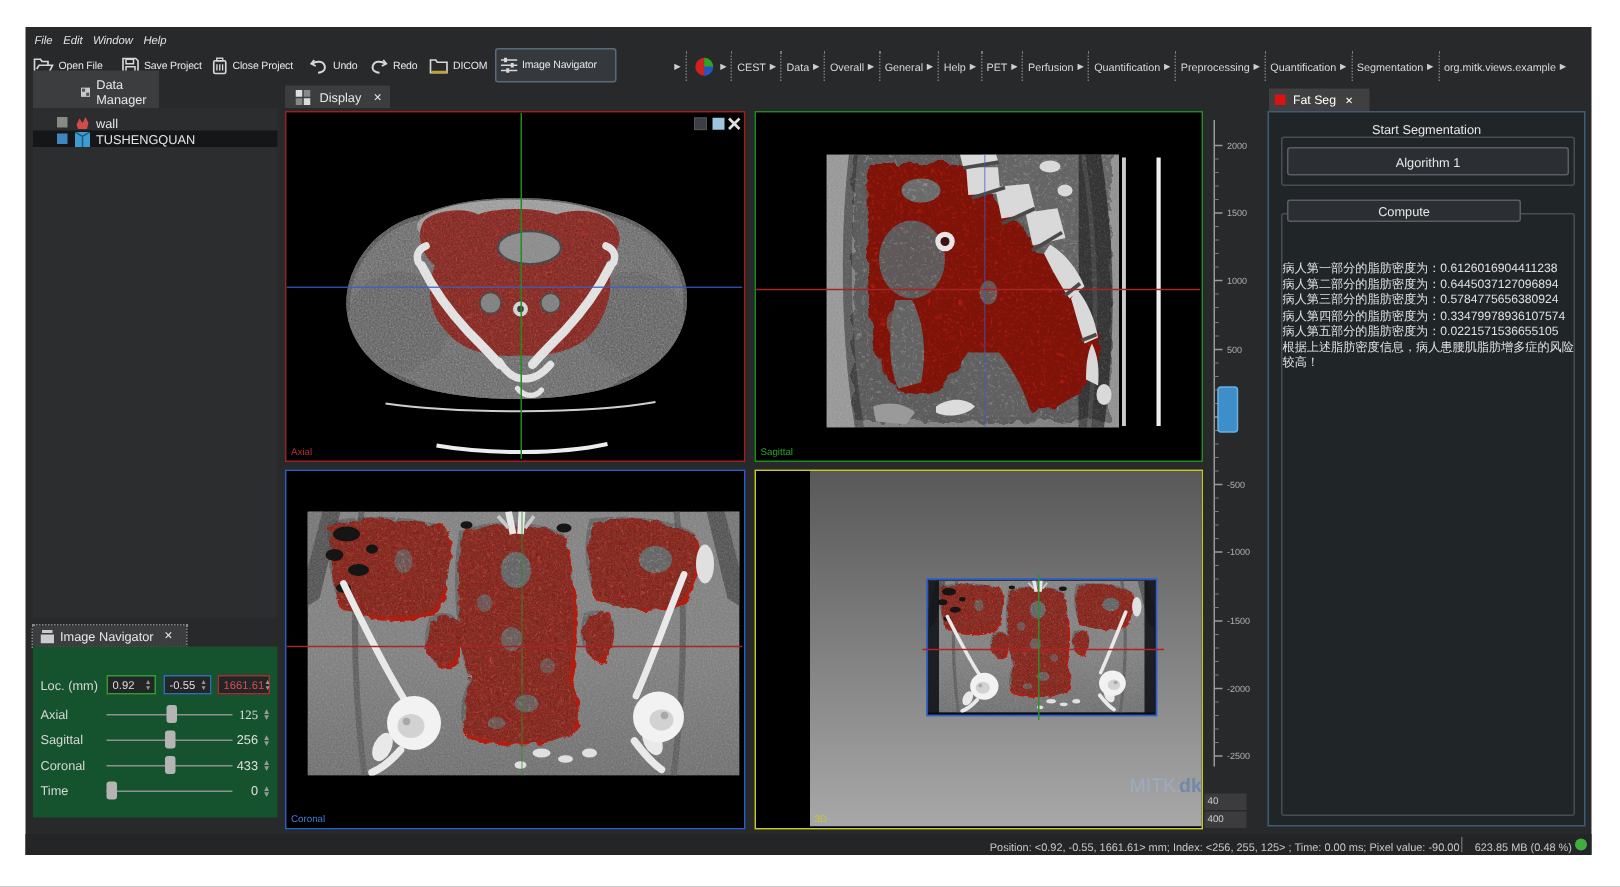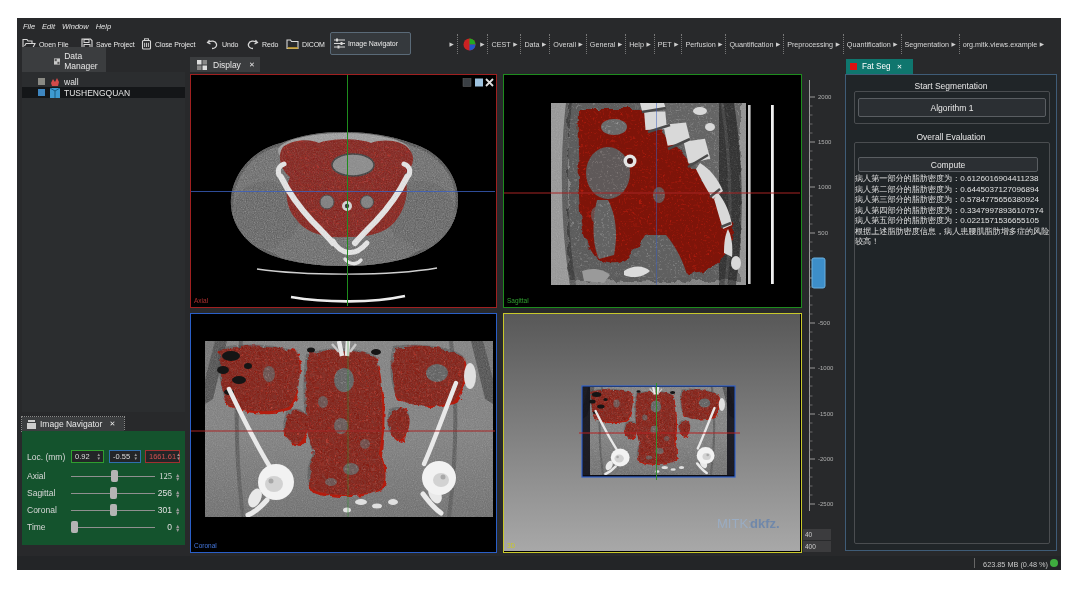"Fat Seg" div.tab { background: #0f766e -> #404040 }
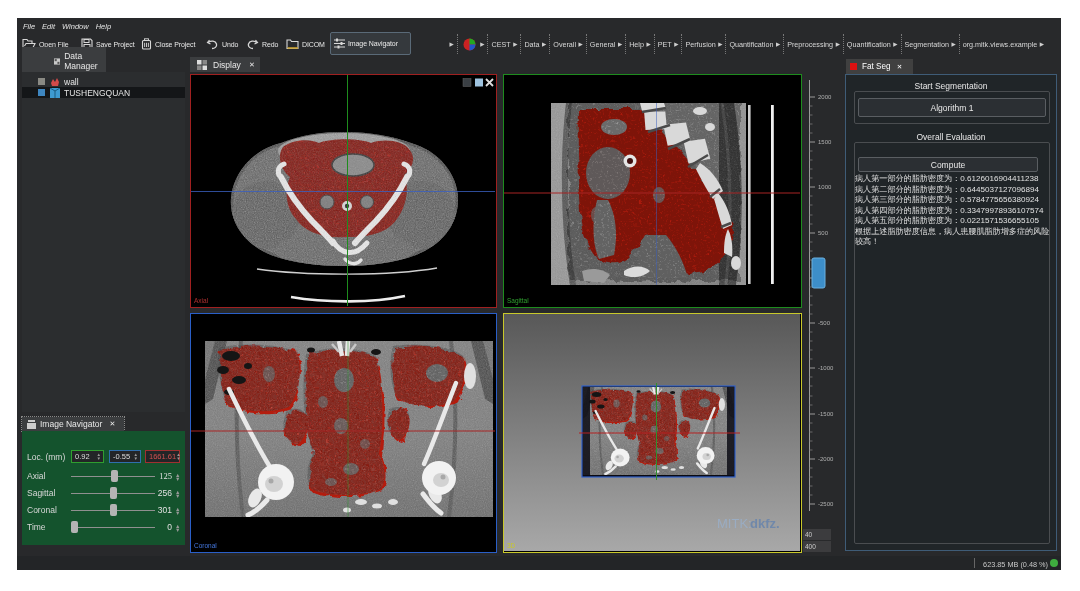"Compute" div.btn { top: 82px -> 58px; width: 180px -> 156px }
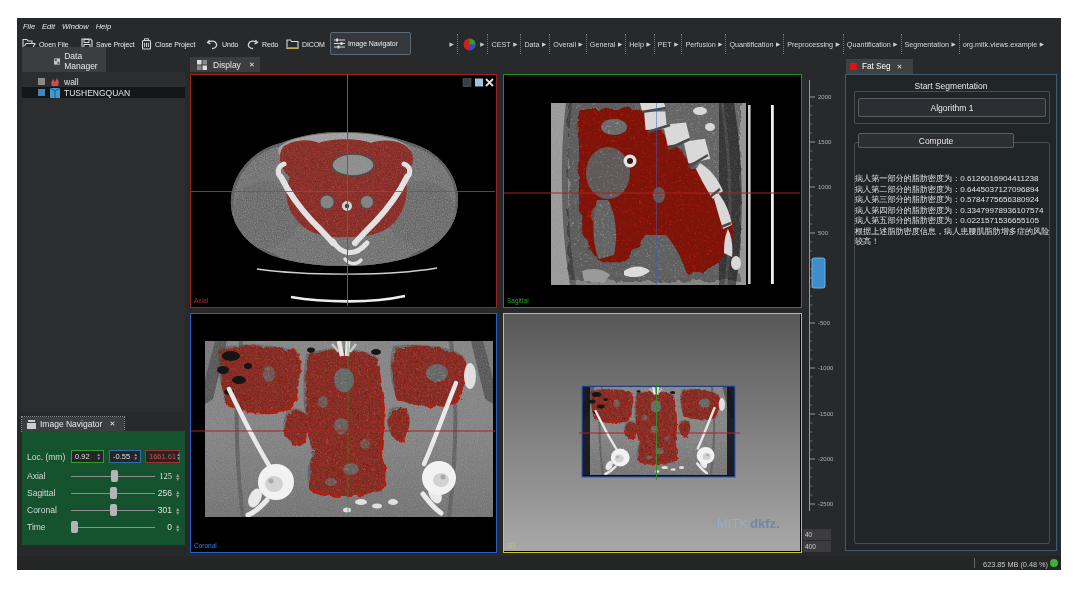"301" div.sliderval { text: 301 -> 433 }
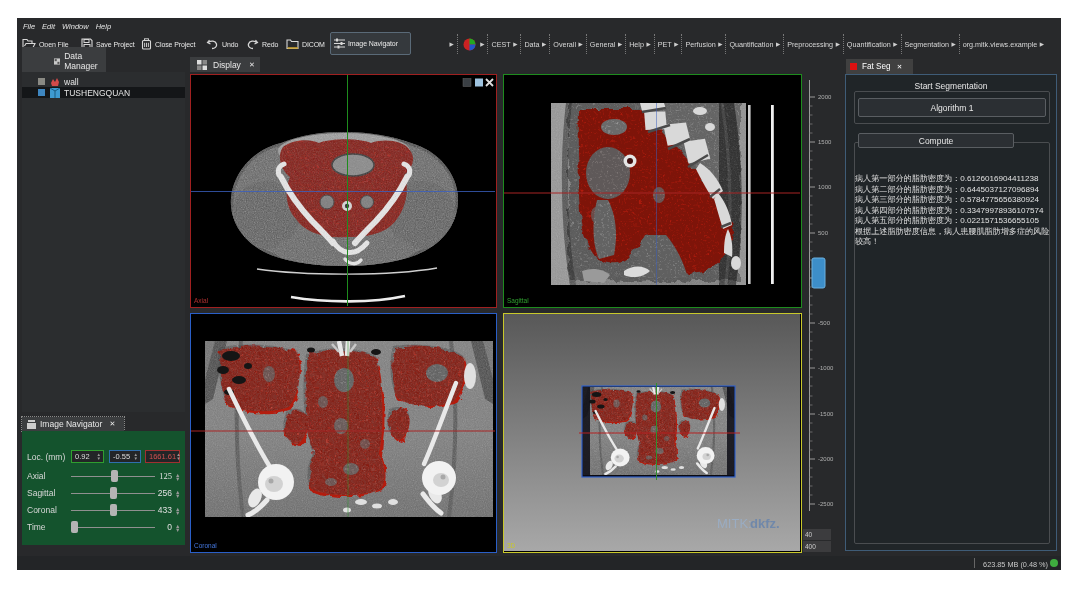"MITK:" div.viewport { padding-left: none -> 36px }
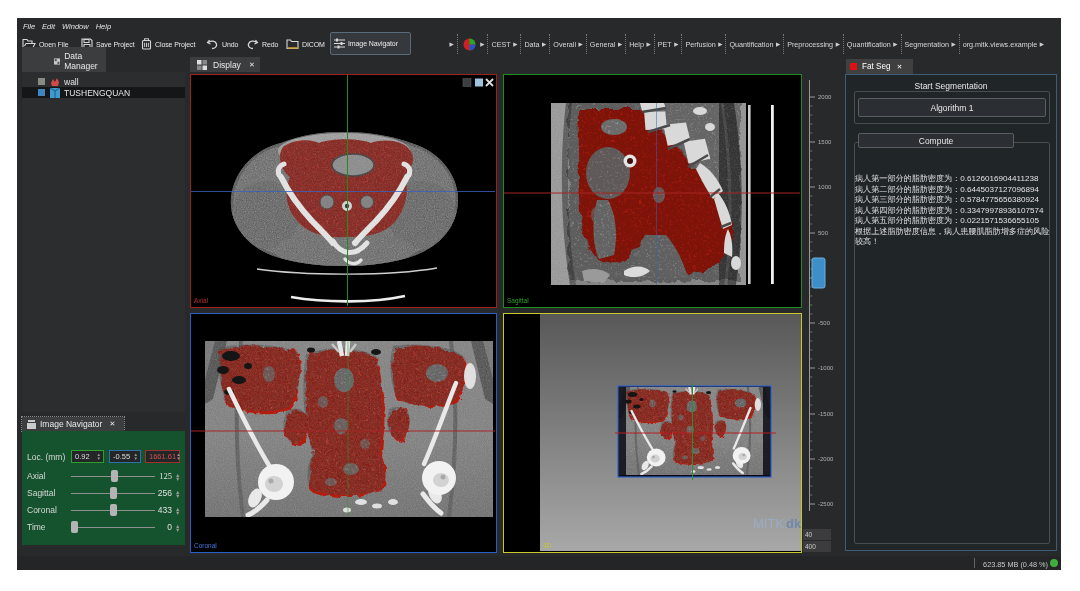"Position: <0.92, -0.55, 1661.61> mm;" span { html: none -> <span>Position: &lt;0.92, -0.55, 1661.61&gt; mm; Index: &lt;256, 255, 125&gt; ; Time: 0.00 ms; Pixel value: -90.00</span> }
